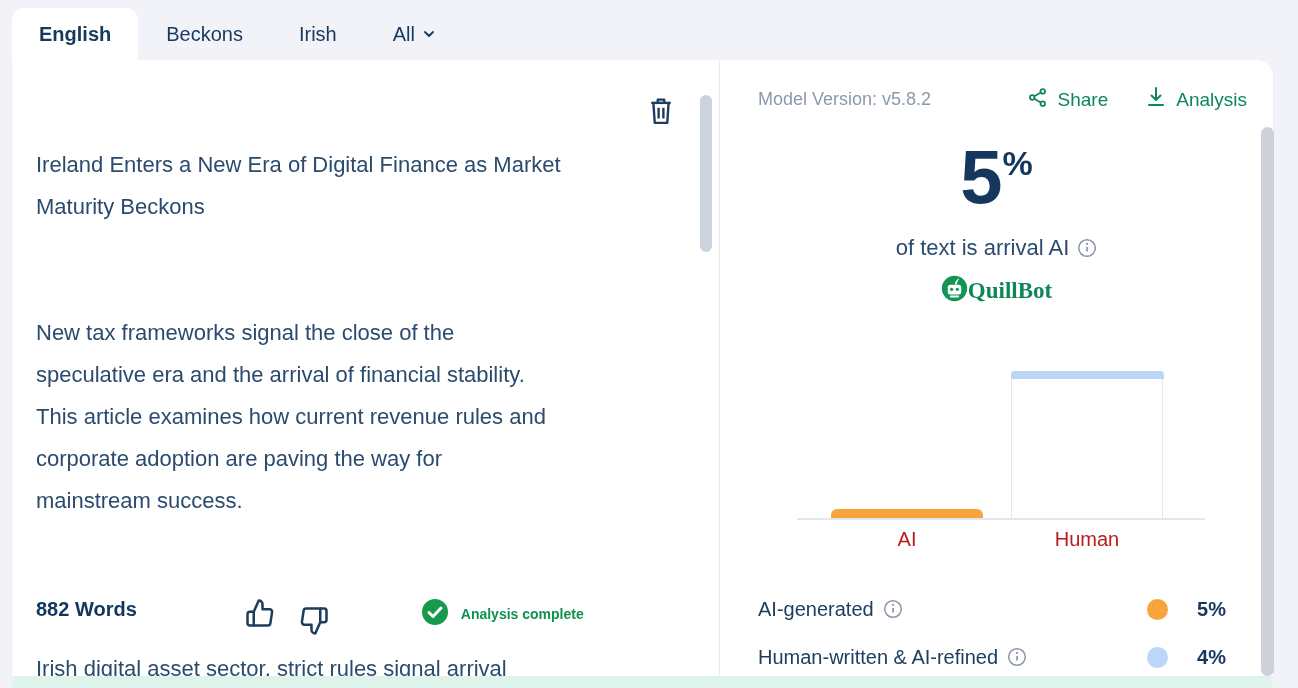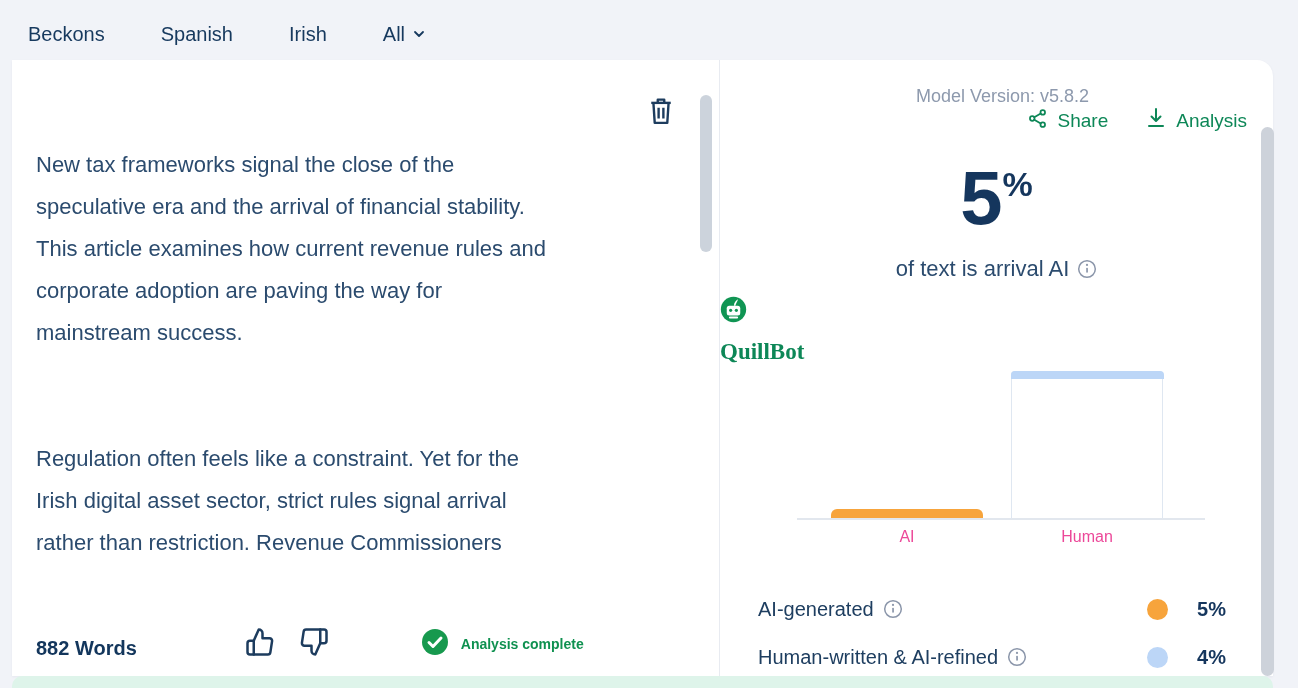"English" div.tab { html: none -> <div> <span>English</span> </div> }
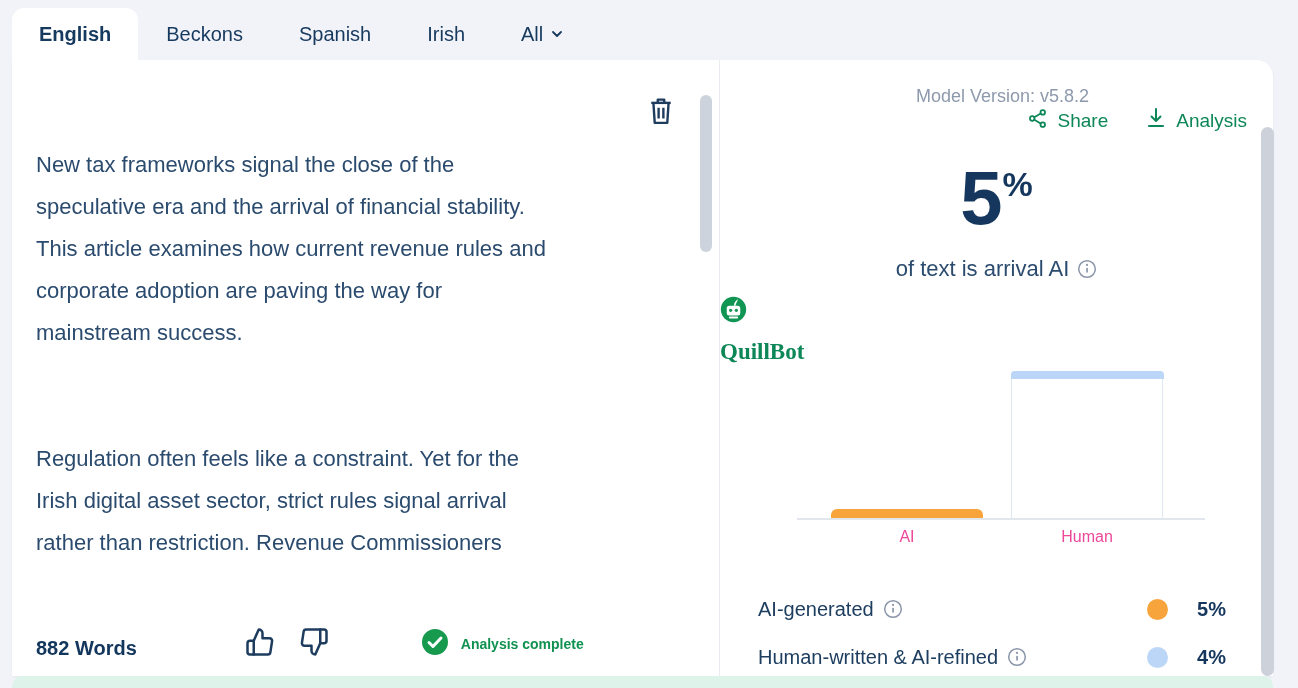"Spanish" div.tab { html: <div> <span>Spanish</span> </div> -> none }
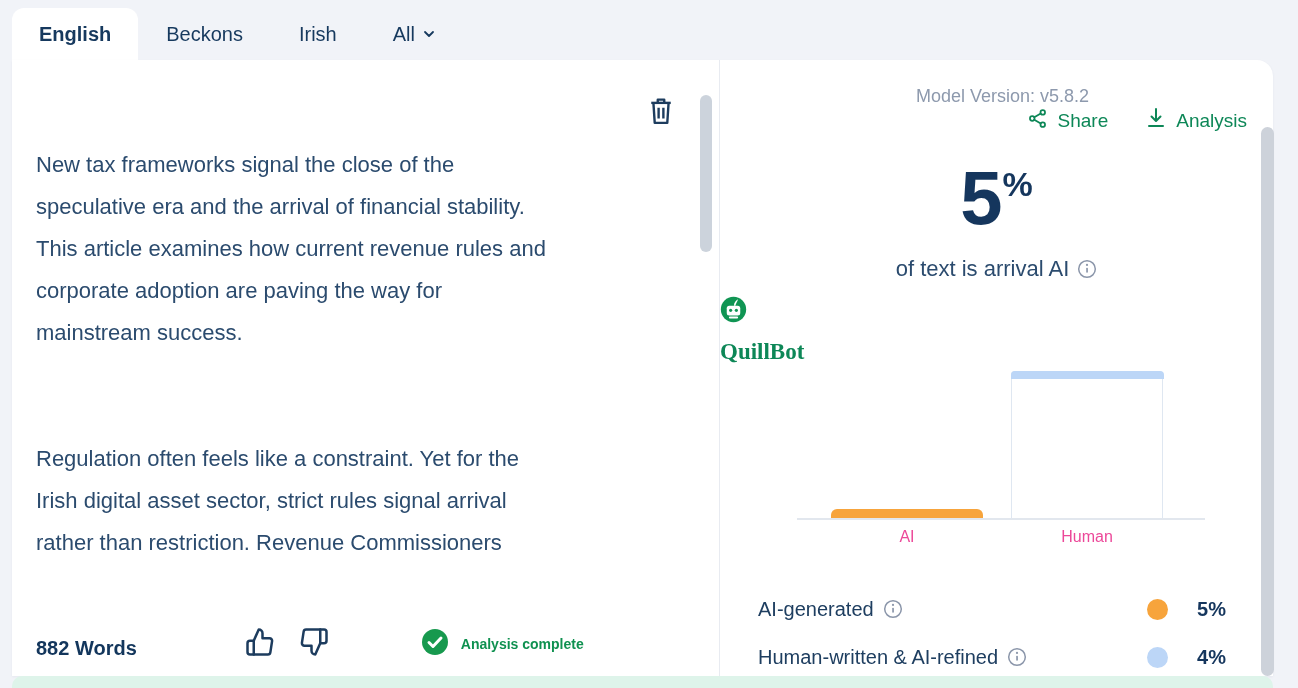"Model Version: v5.8.2" .rp-header { flex-direction: column -> none }
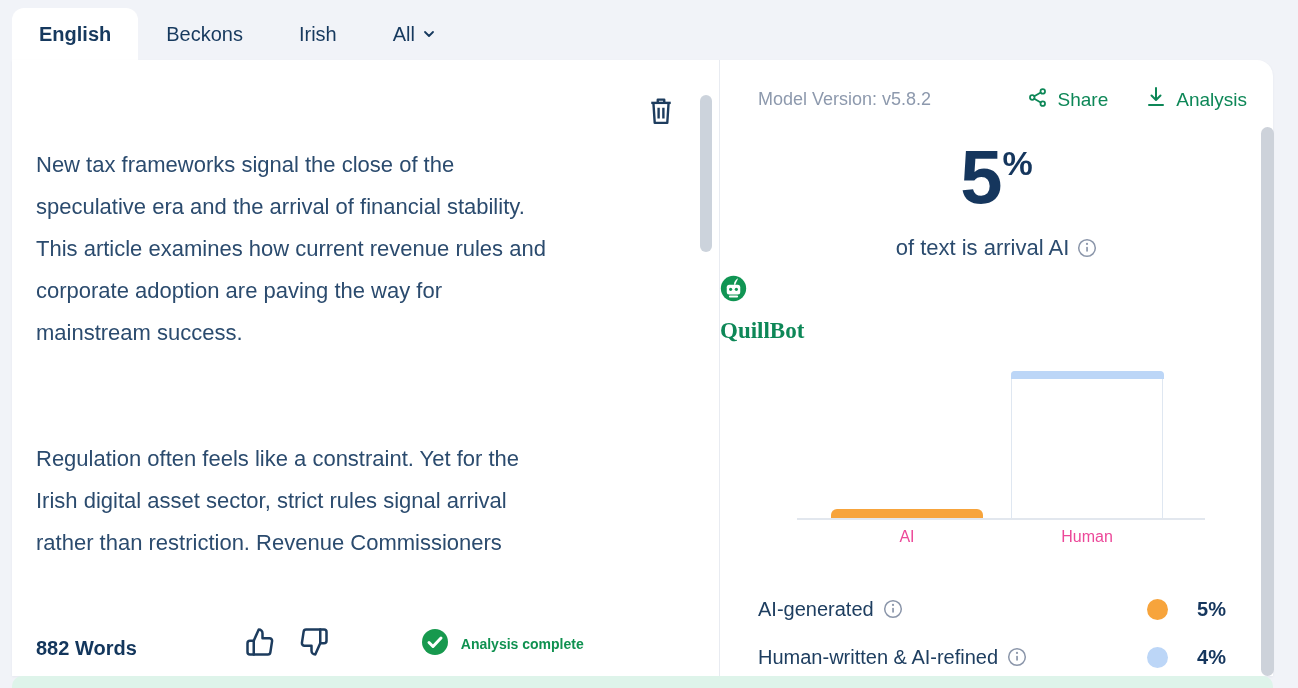"Ireland Enters a New Era" p { html: none -> <p>Ireland Enters a New Era of Digital Finance as Market Maturity Beckons</p> }
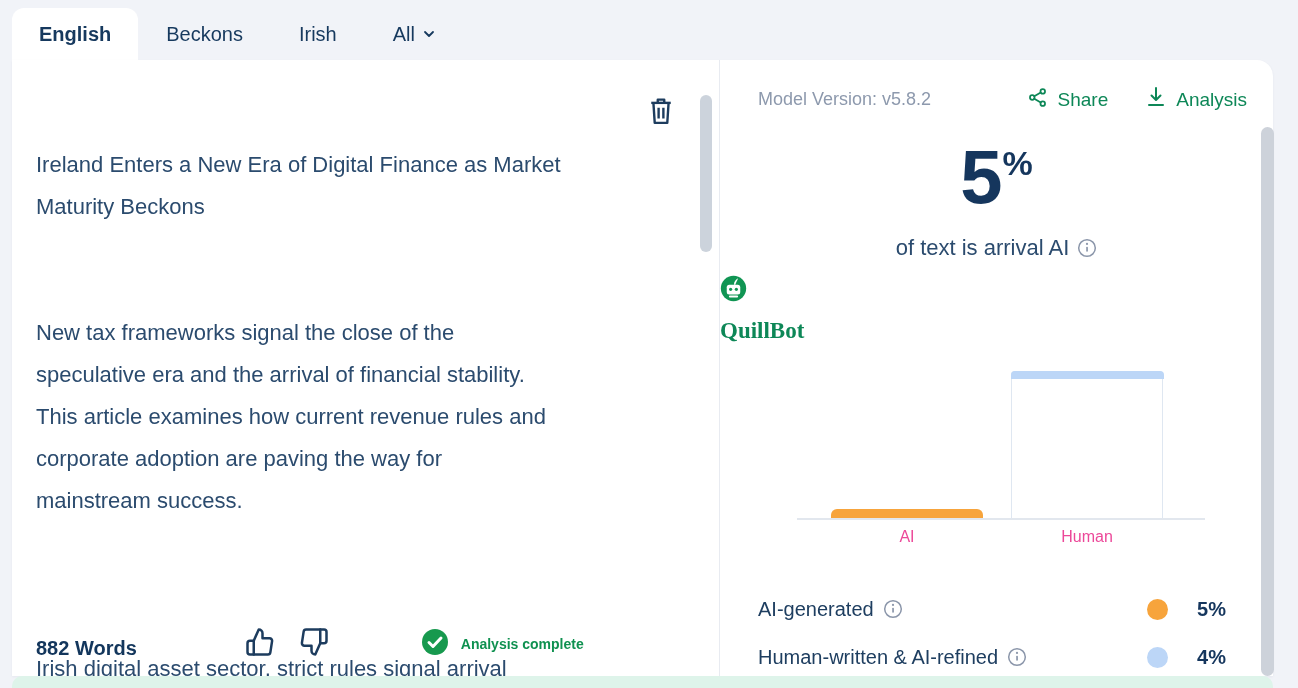"QuillBot" .brand-row { align-items: flex-start -> center; flex-direction: column -> none; gap: 12px -> 0 }
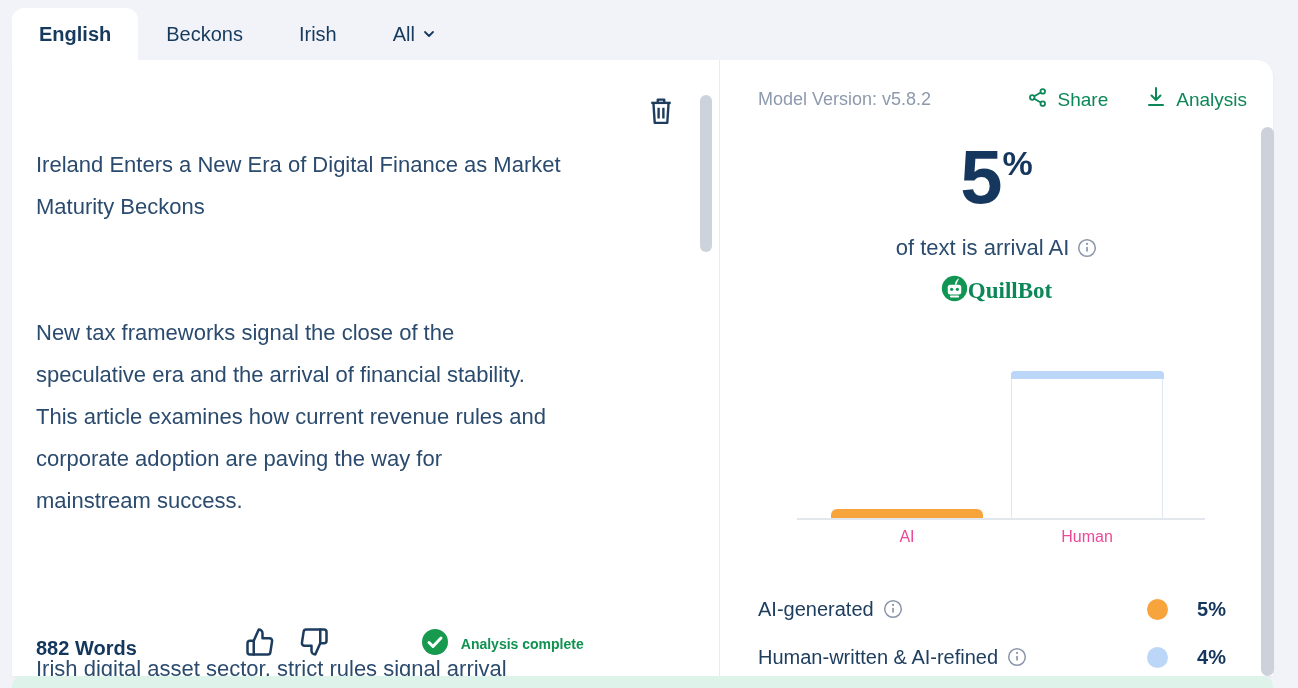"AI" .chart-label { color: #ec4899 -> #b91c1c; font-size: 16px -> 20px }
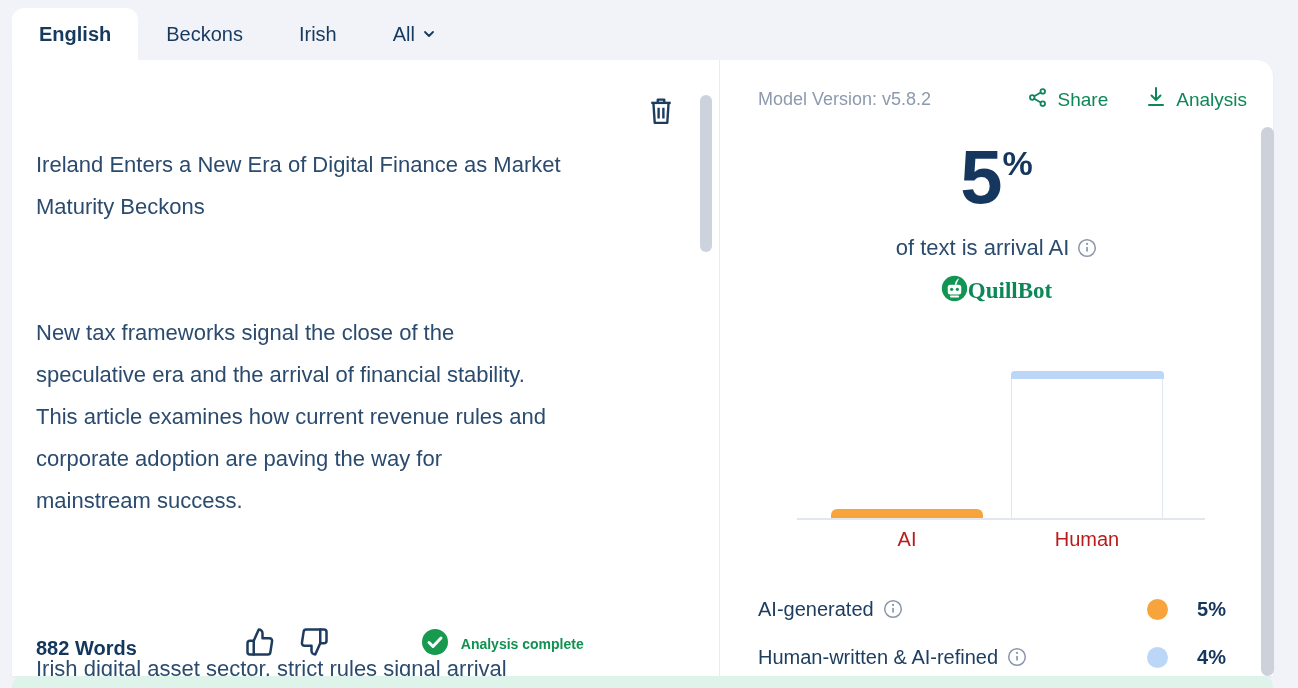"882 Words" .editor-footer { align-items: flex-end -> flex-start }
